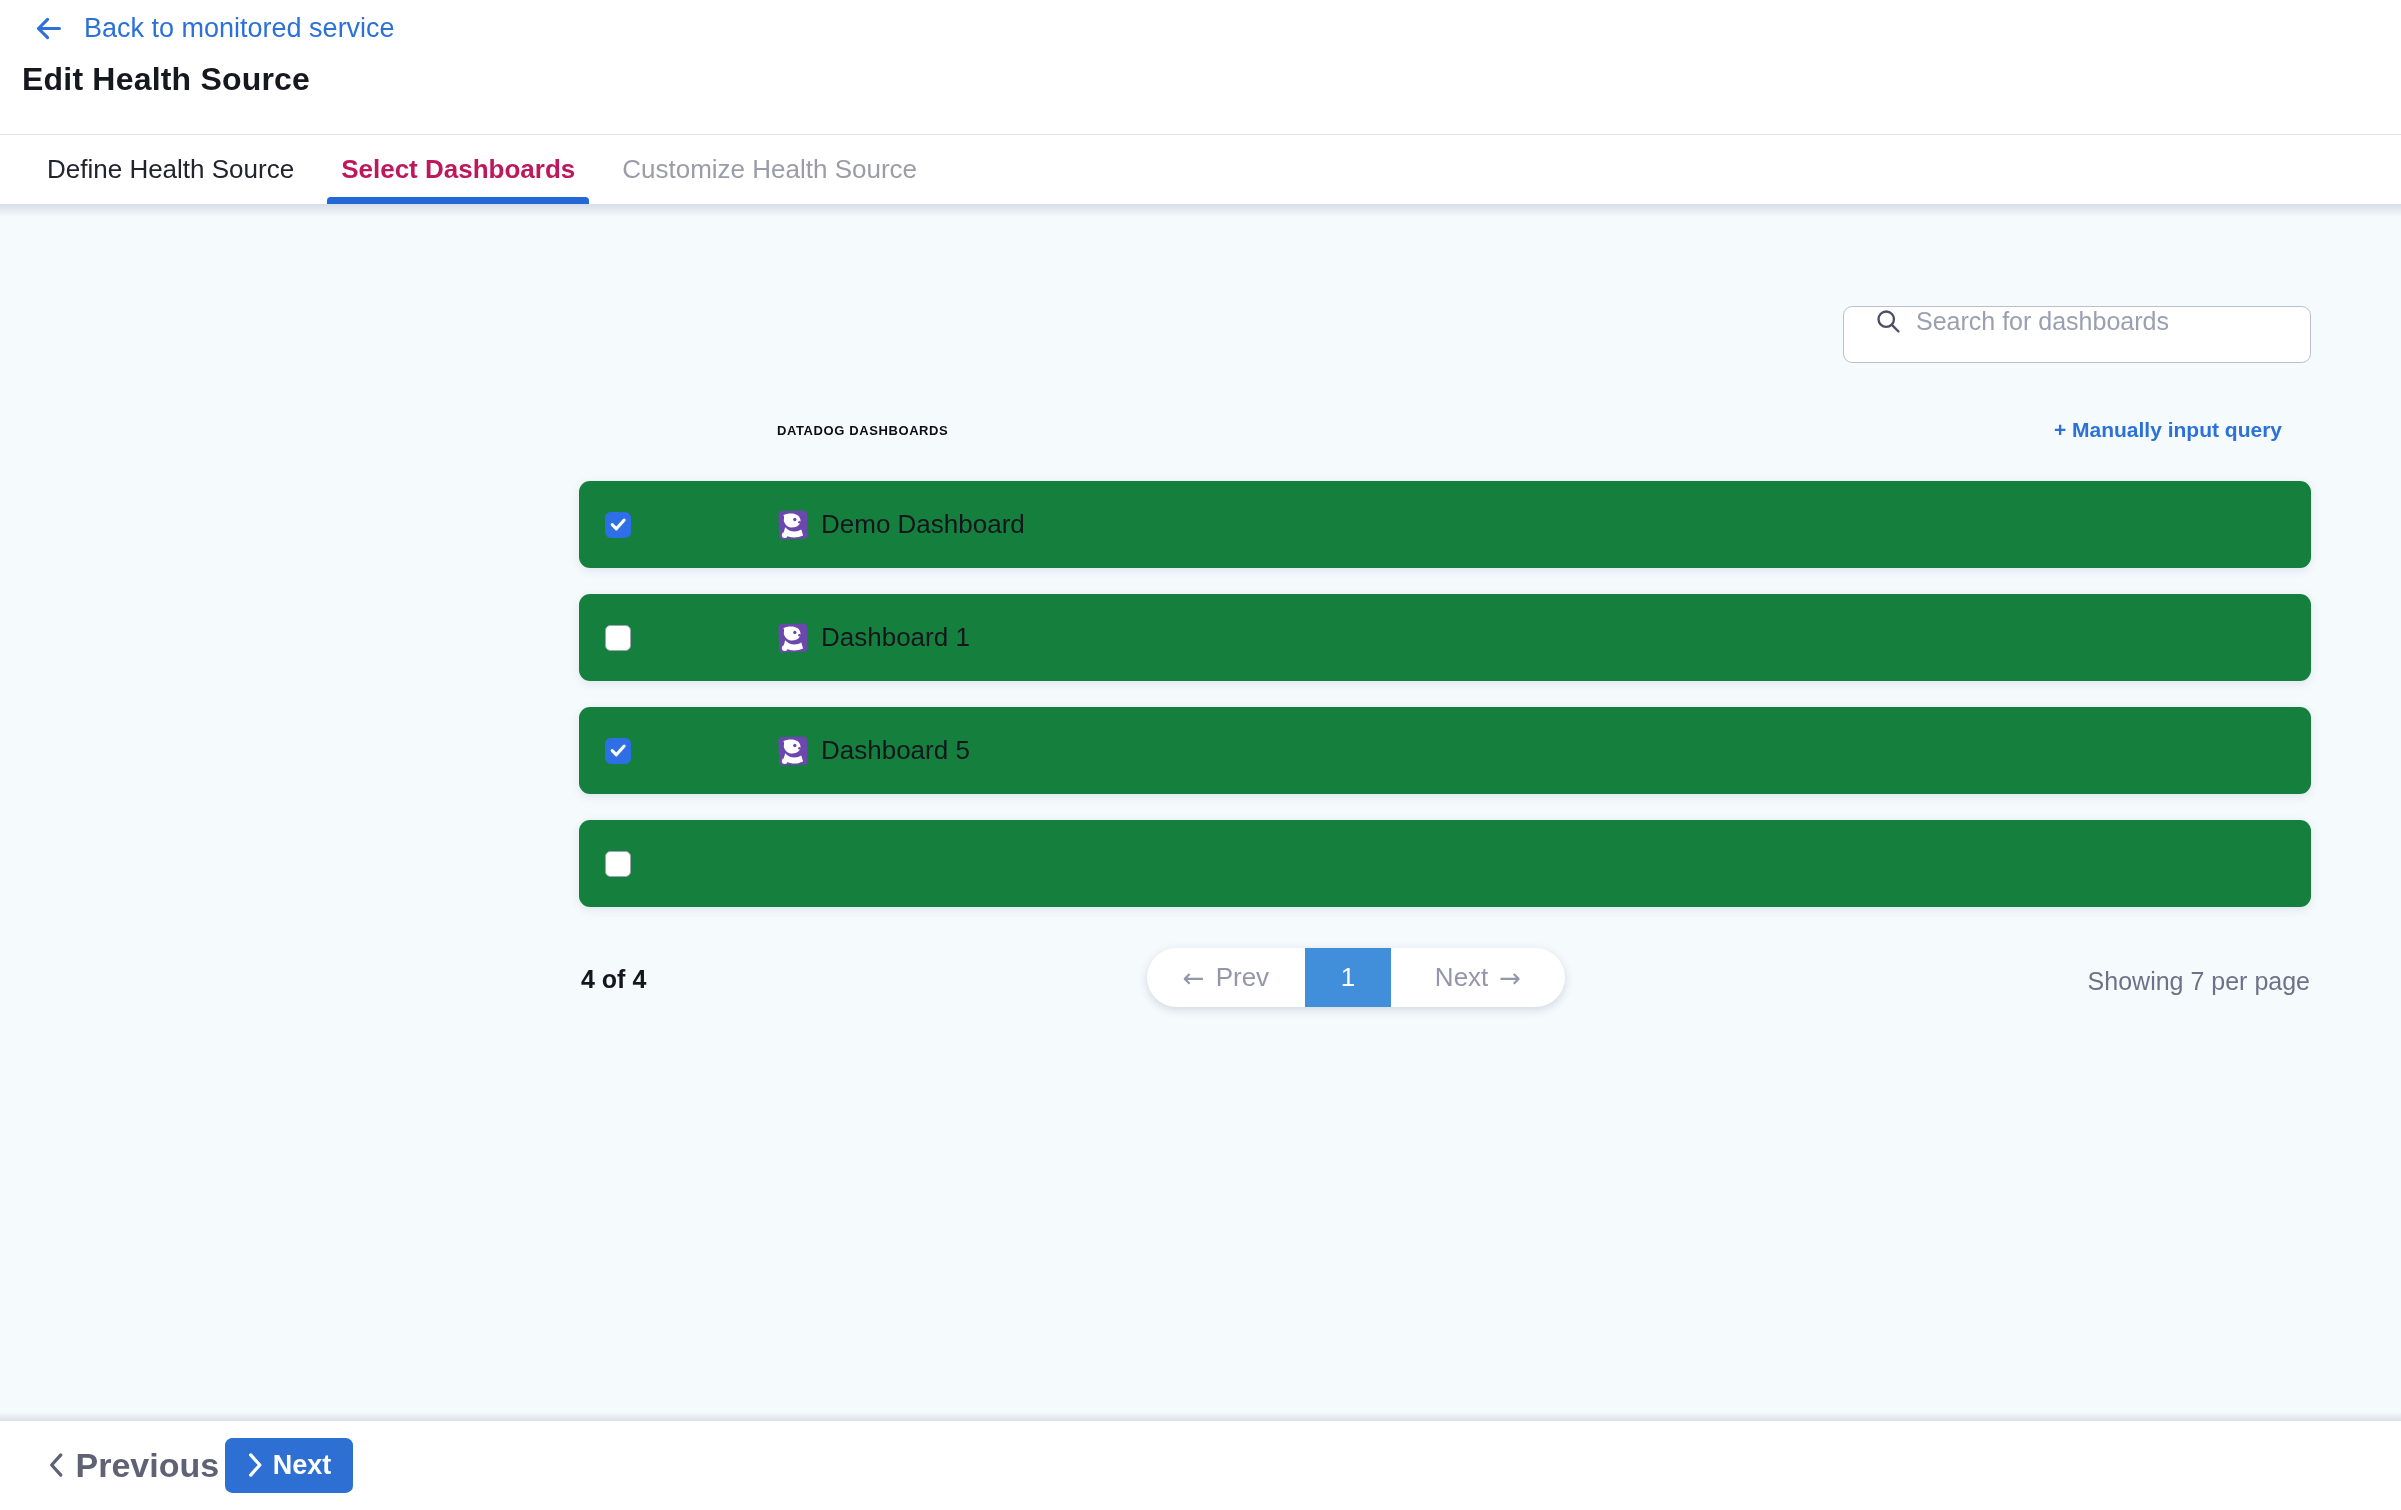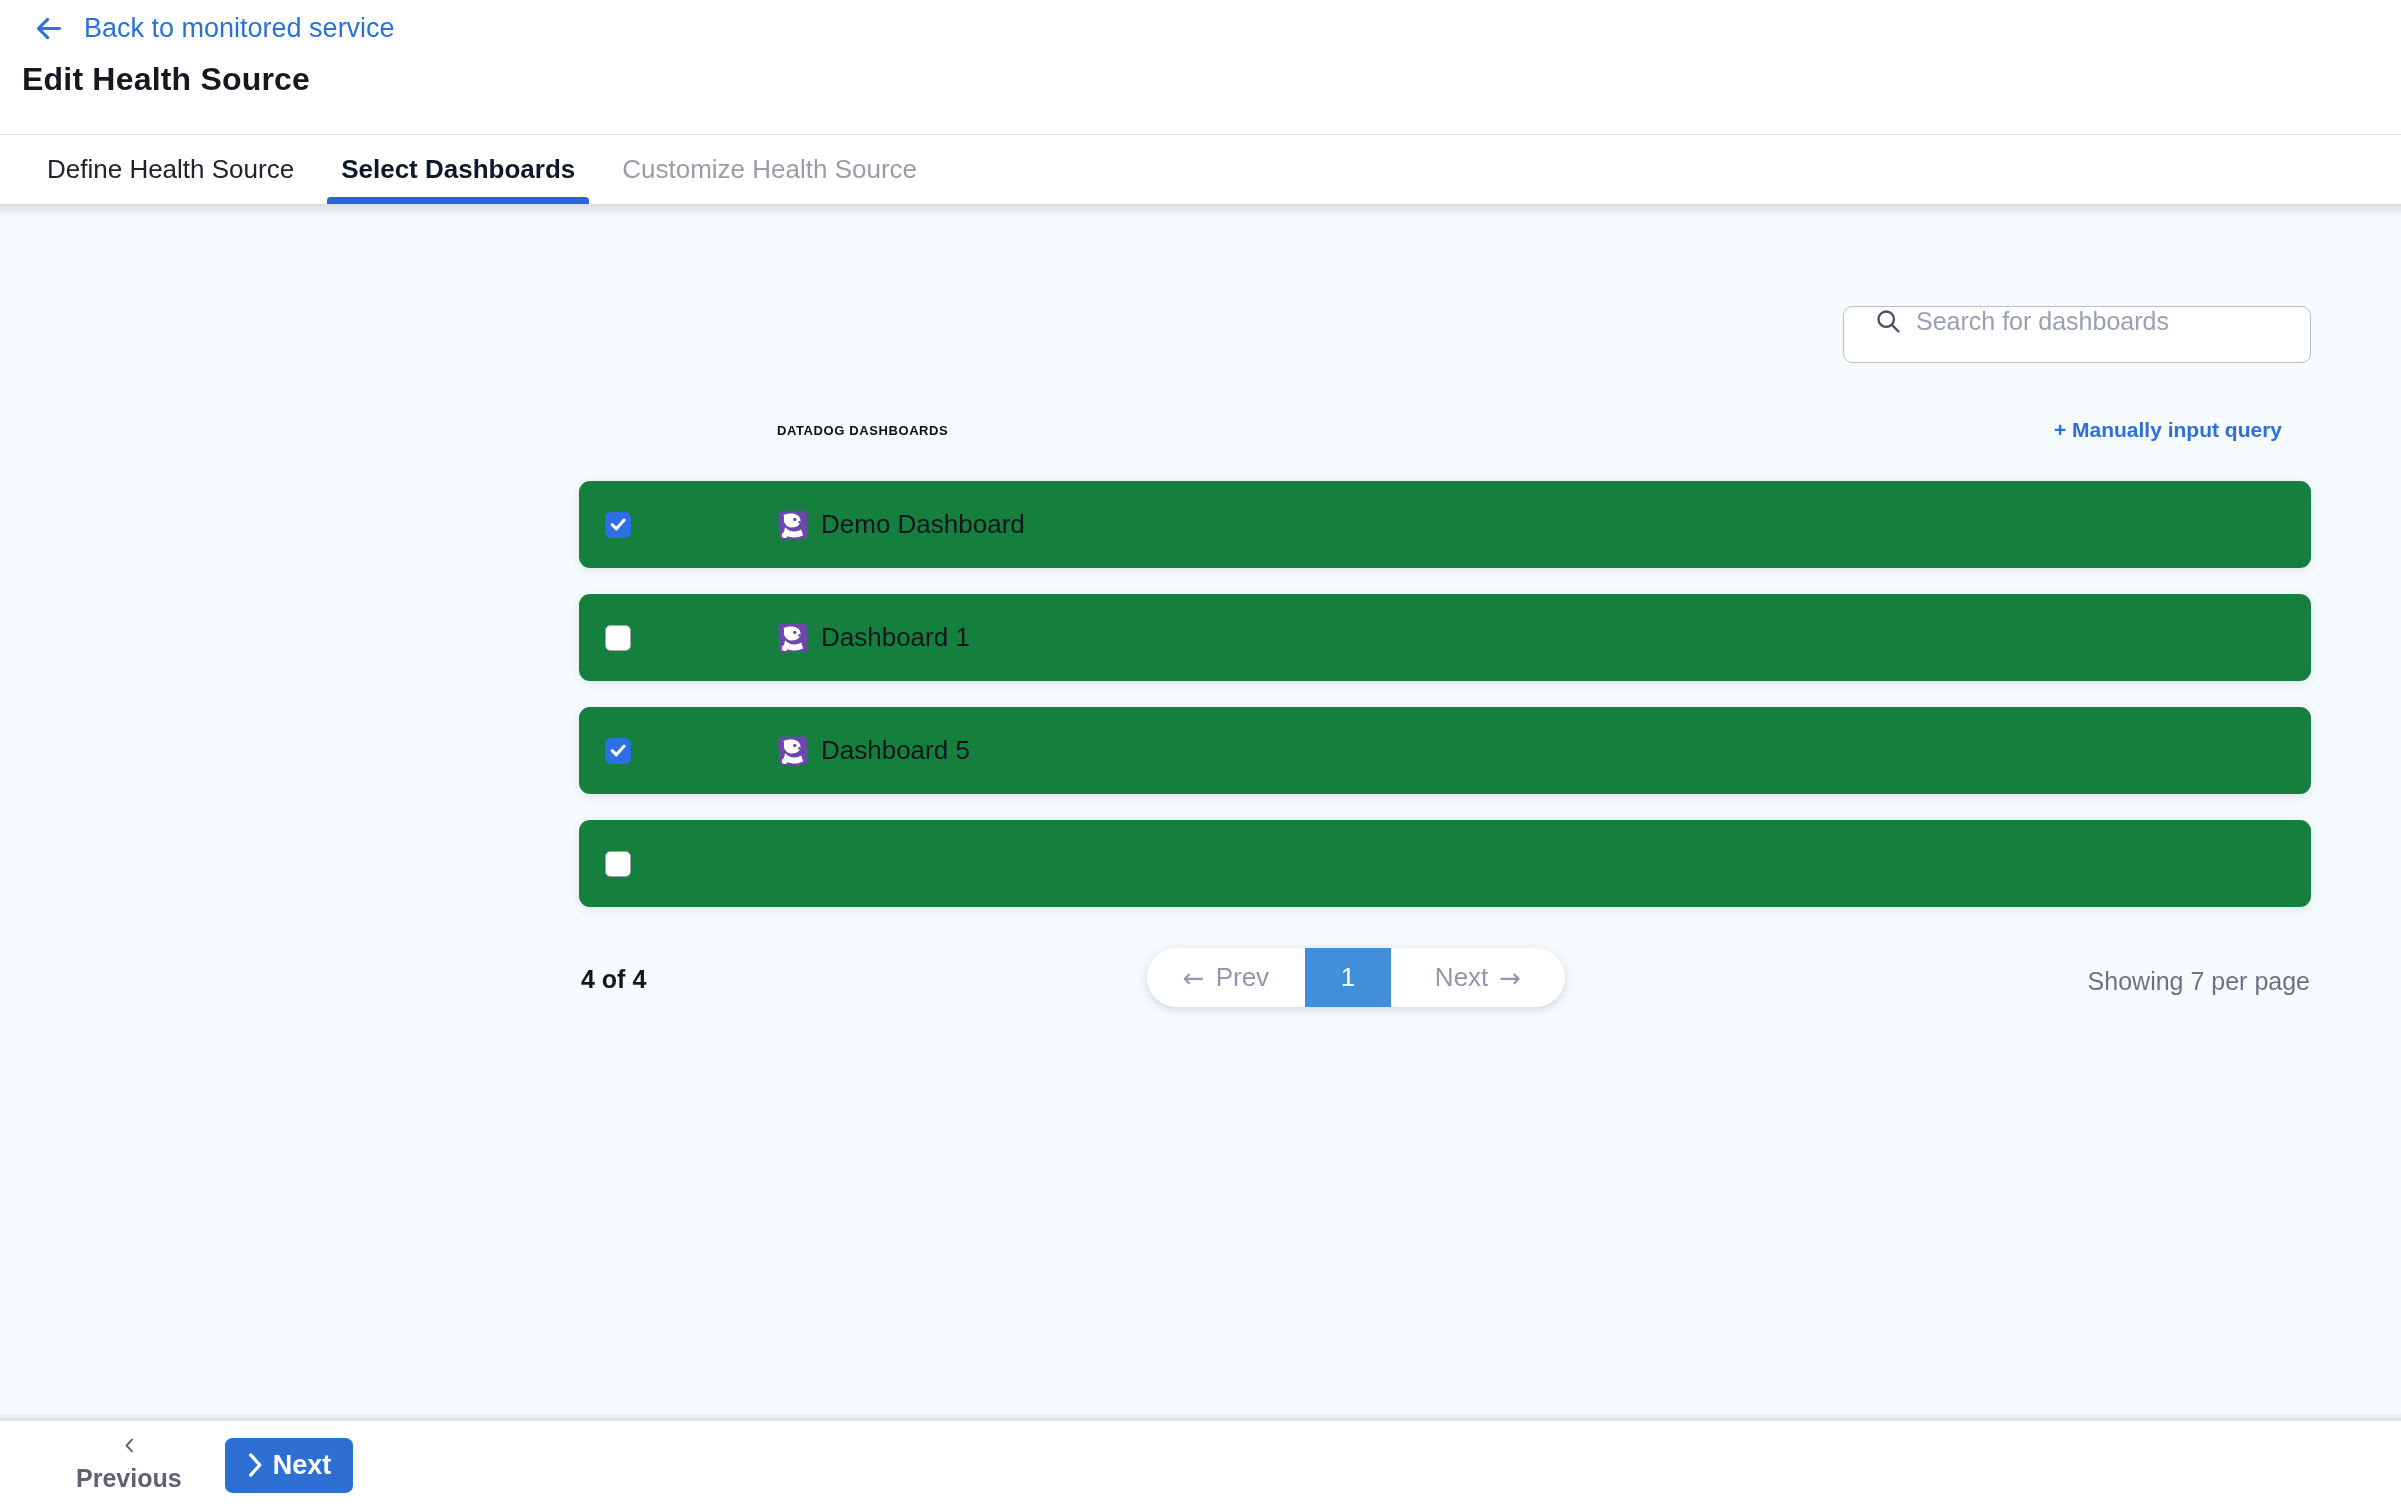"Select Dashboards" .tab.active { color: #0f172a -> #be185d }
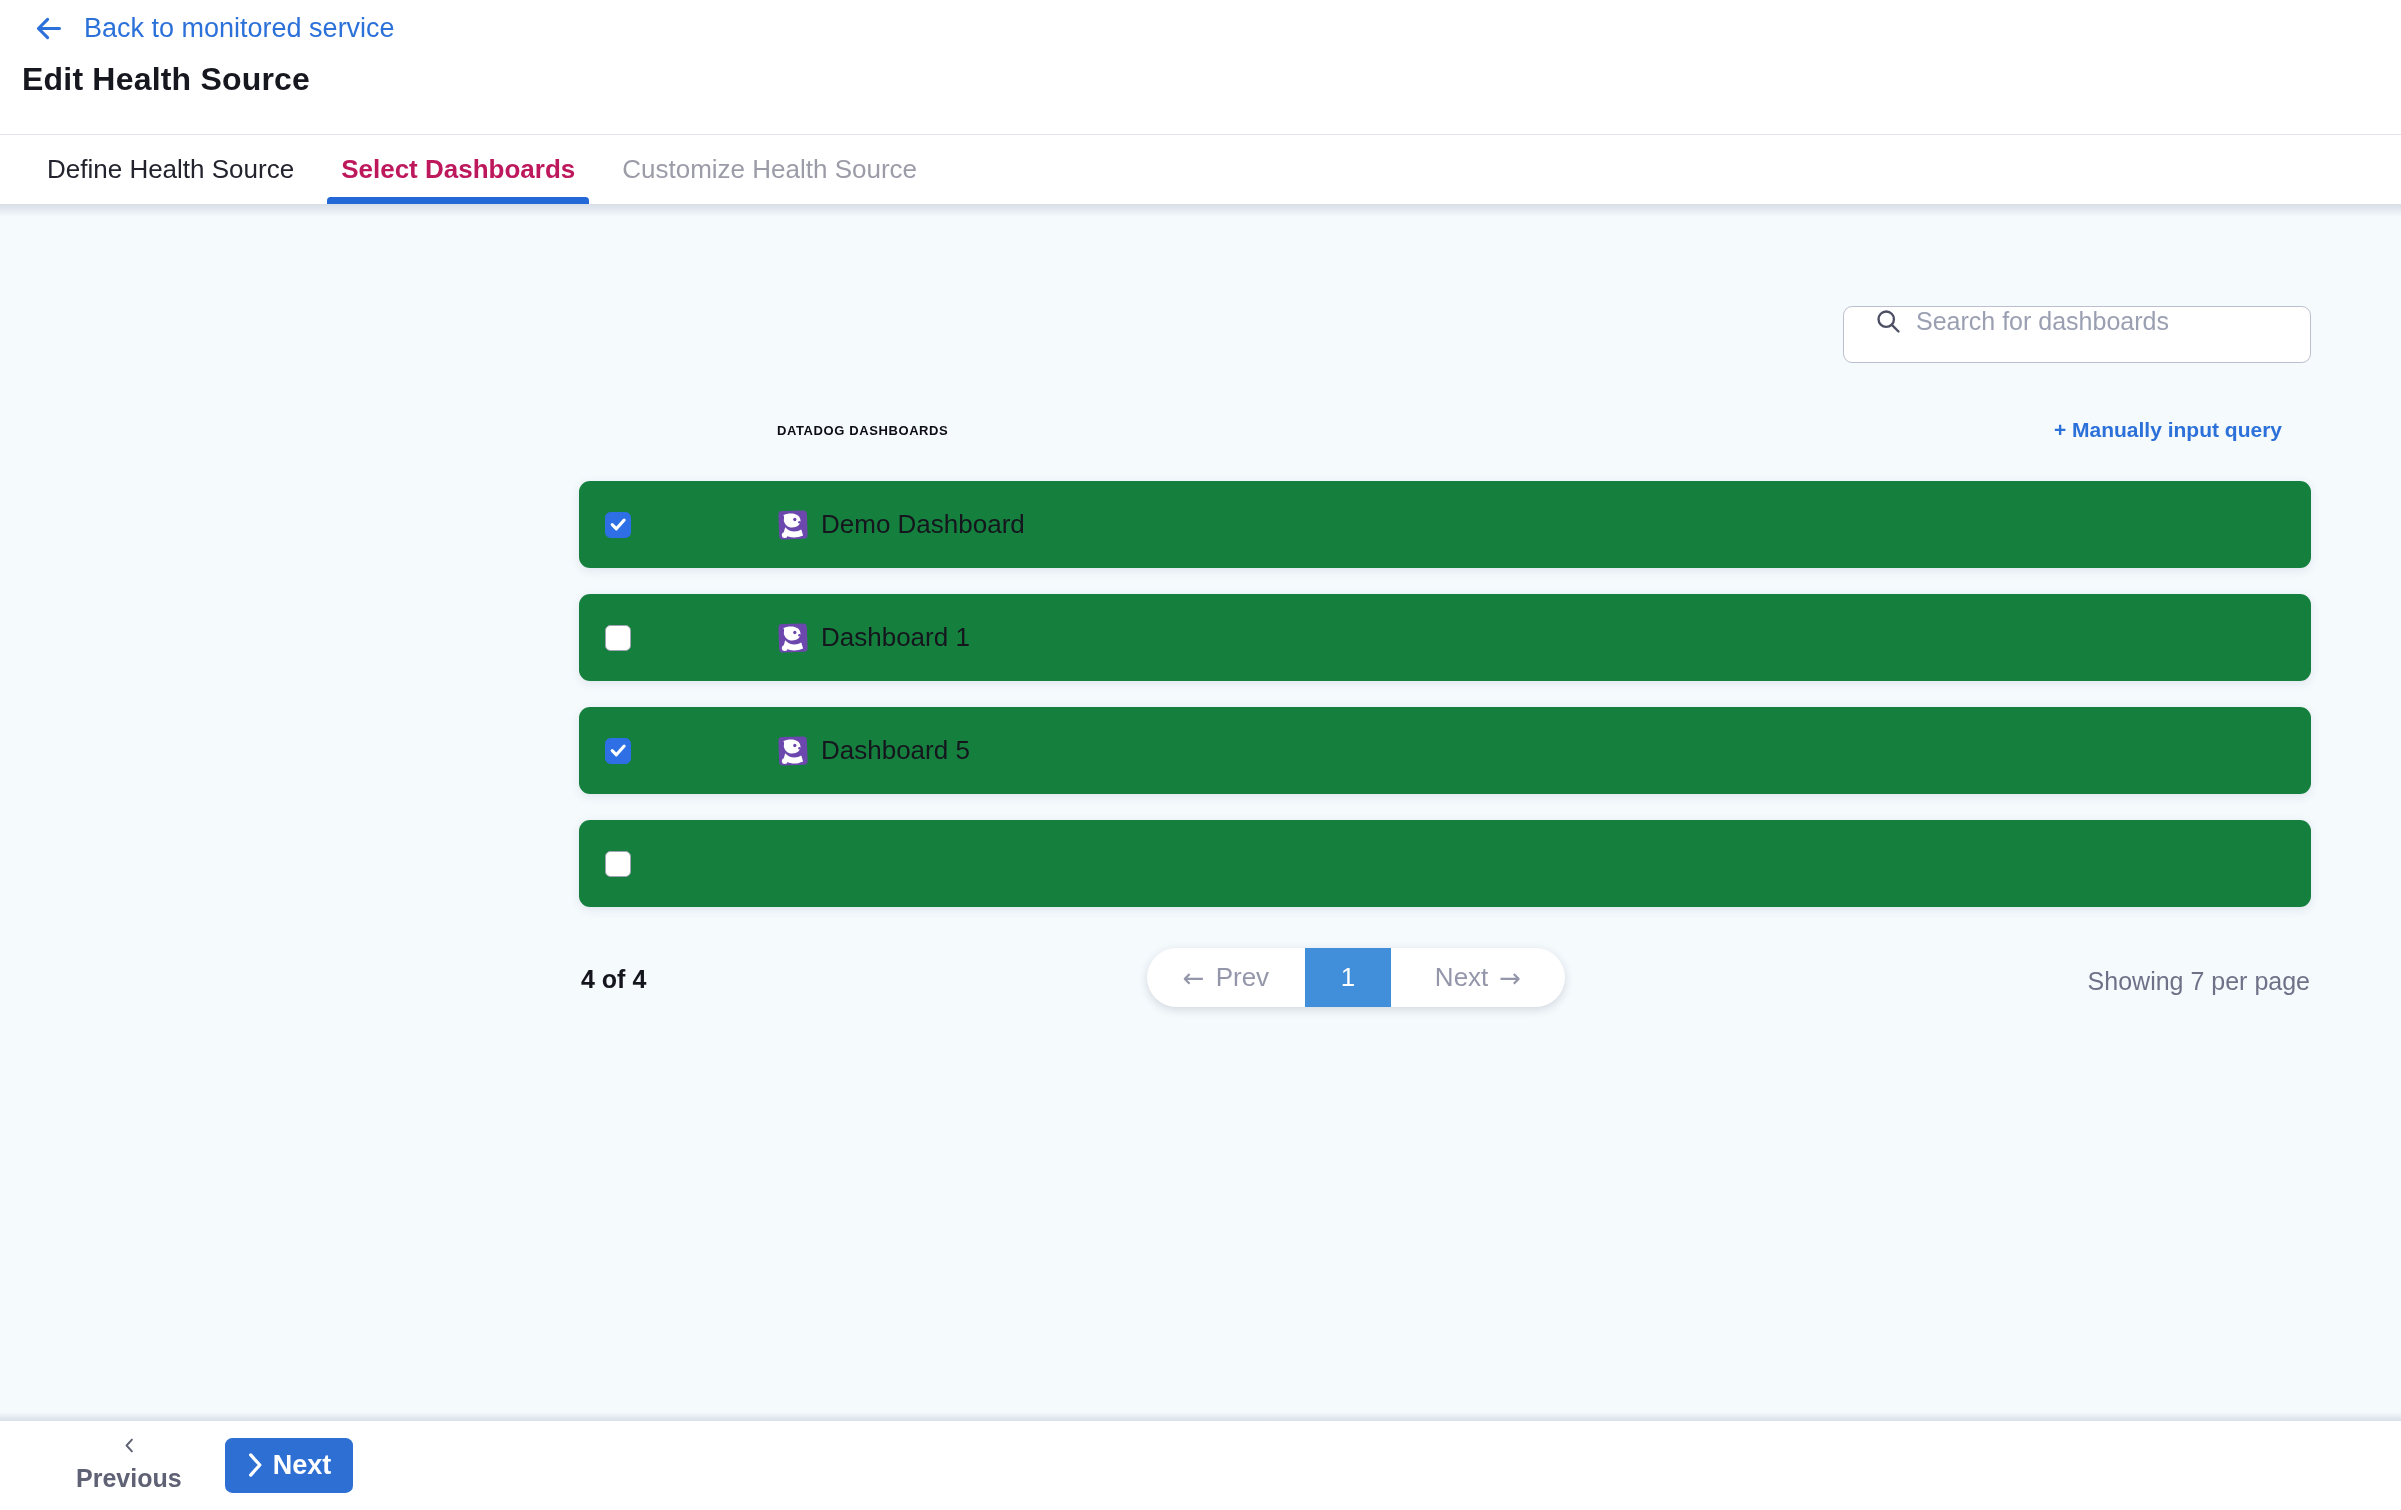"Previous" .prev-button { flex-direction: column -> none; font-size: 25px -> 34px; left: 76px -> 48px }
